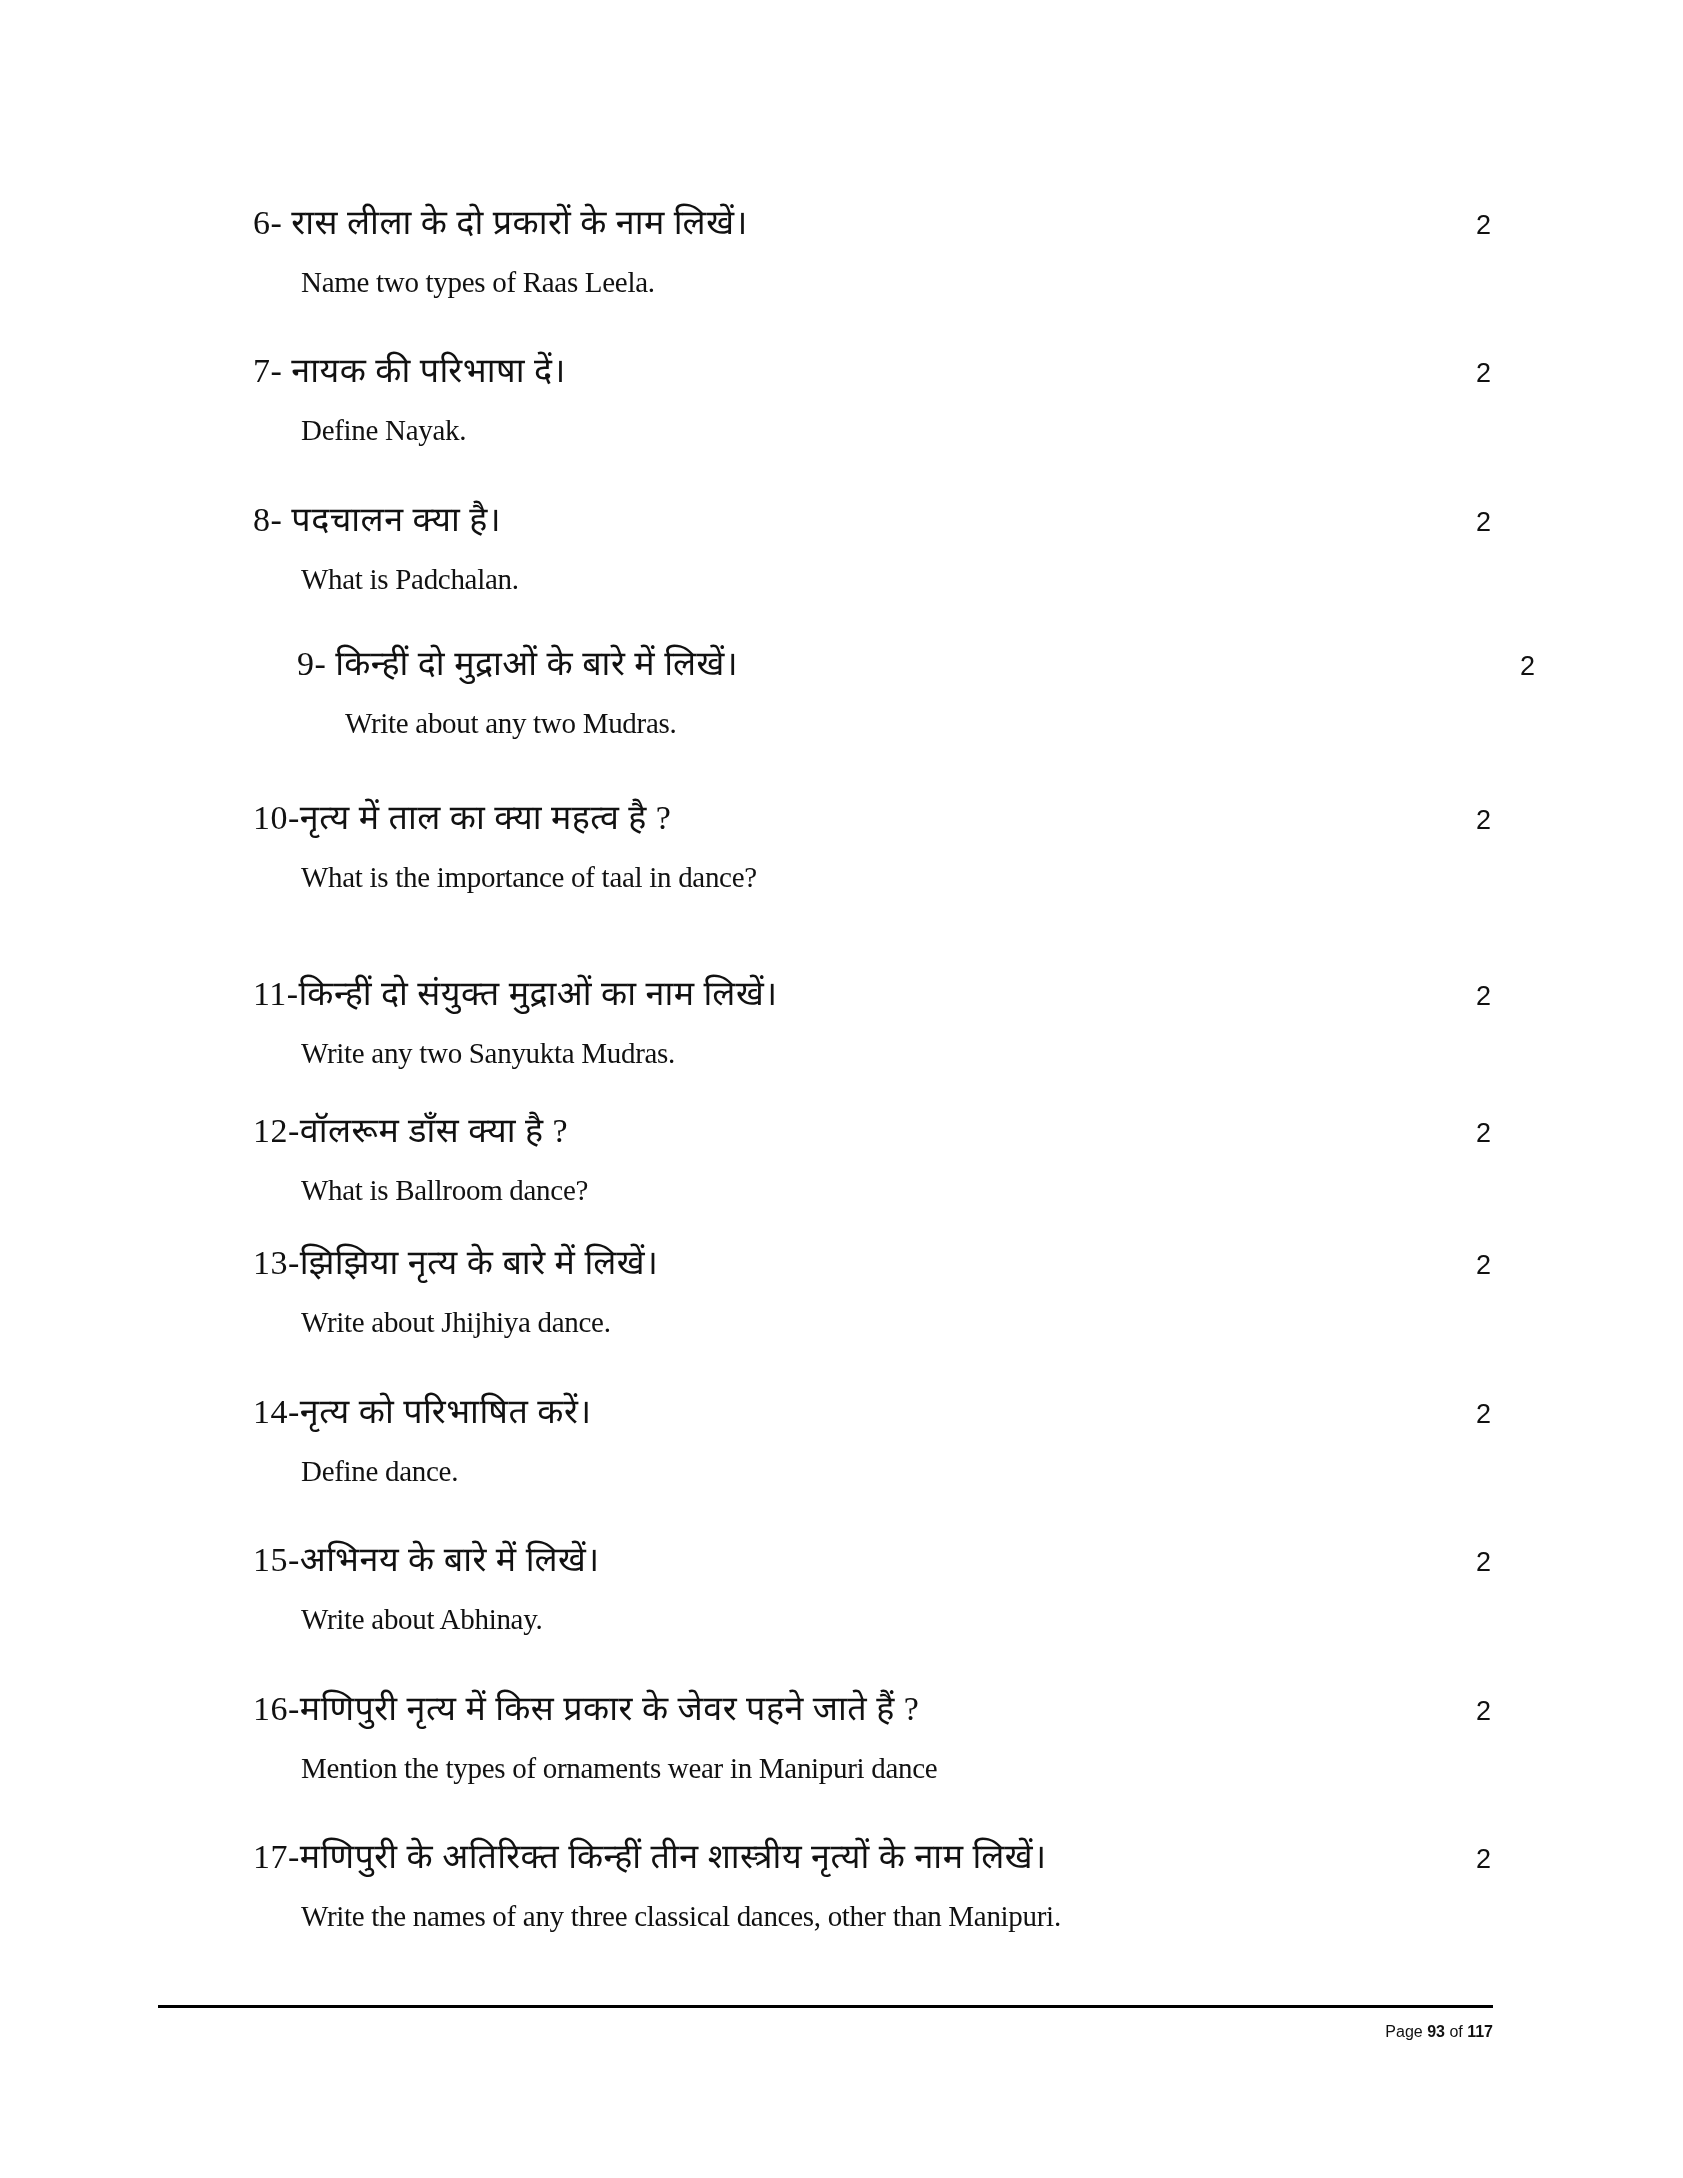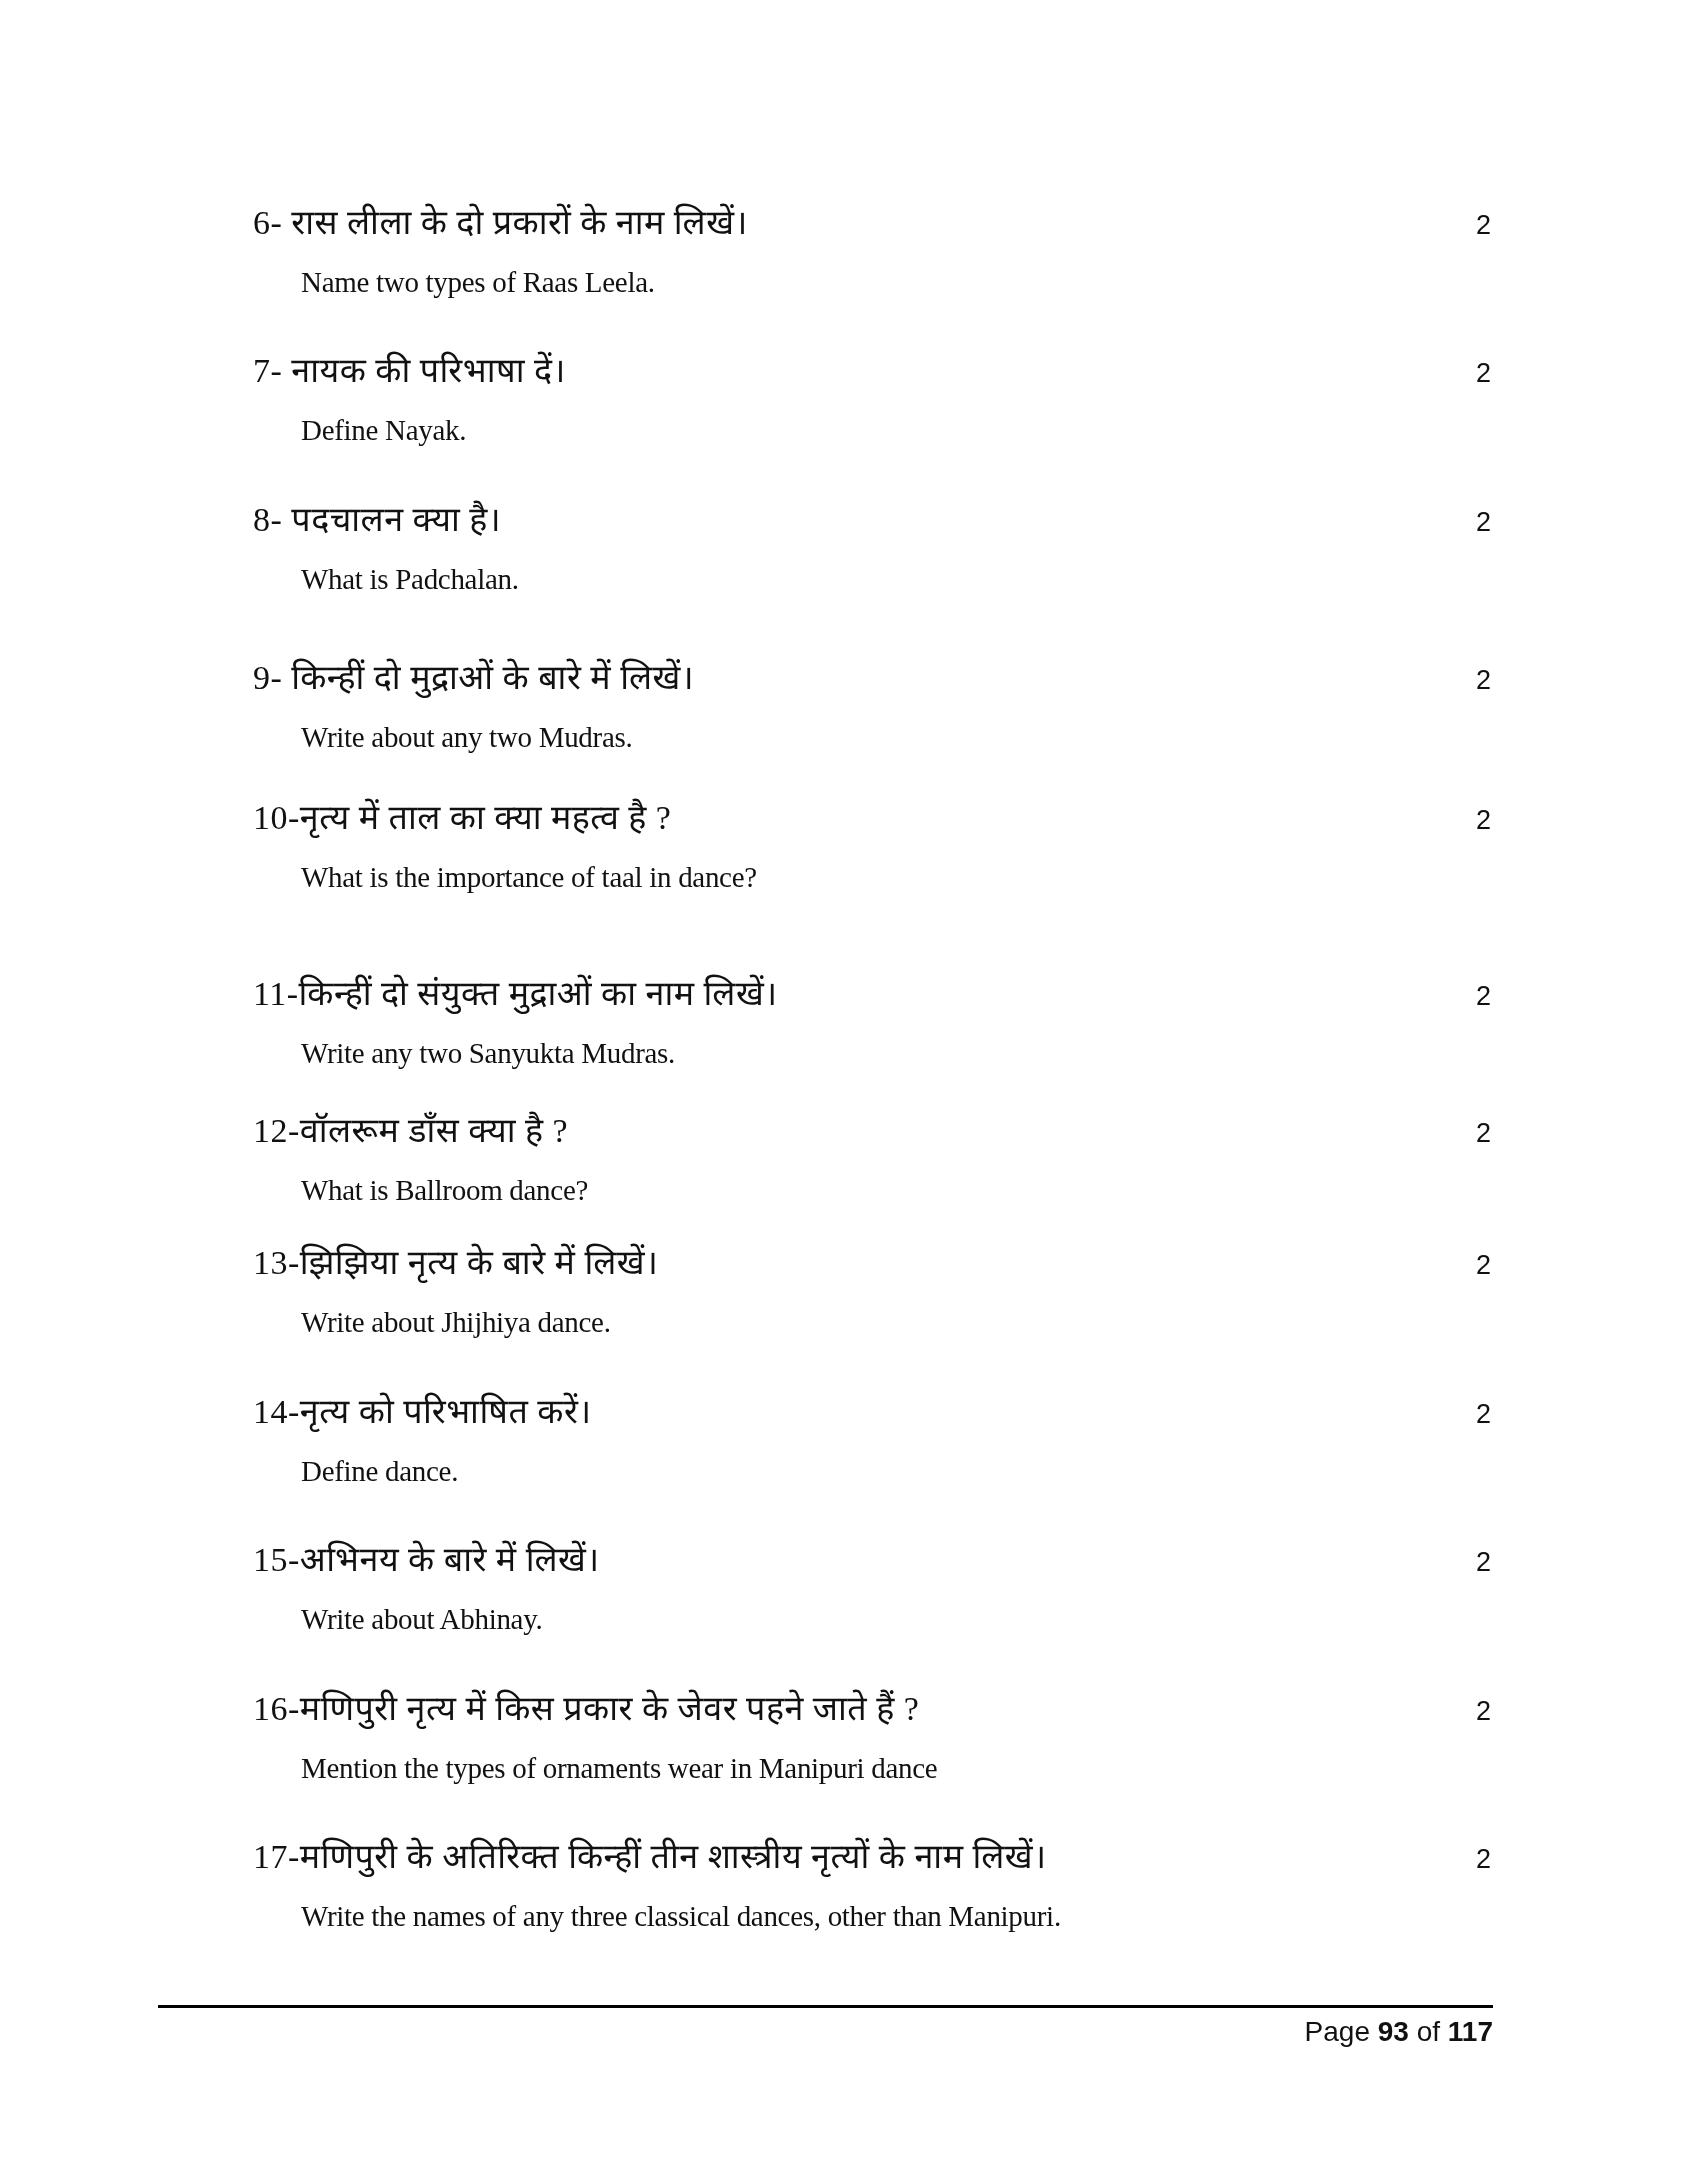"9- किन्हीं दो मुद्राओं के" div.question { margin-left: none -> 44px; top: 658px -> 644px }
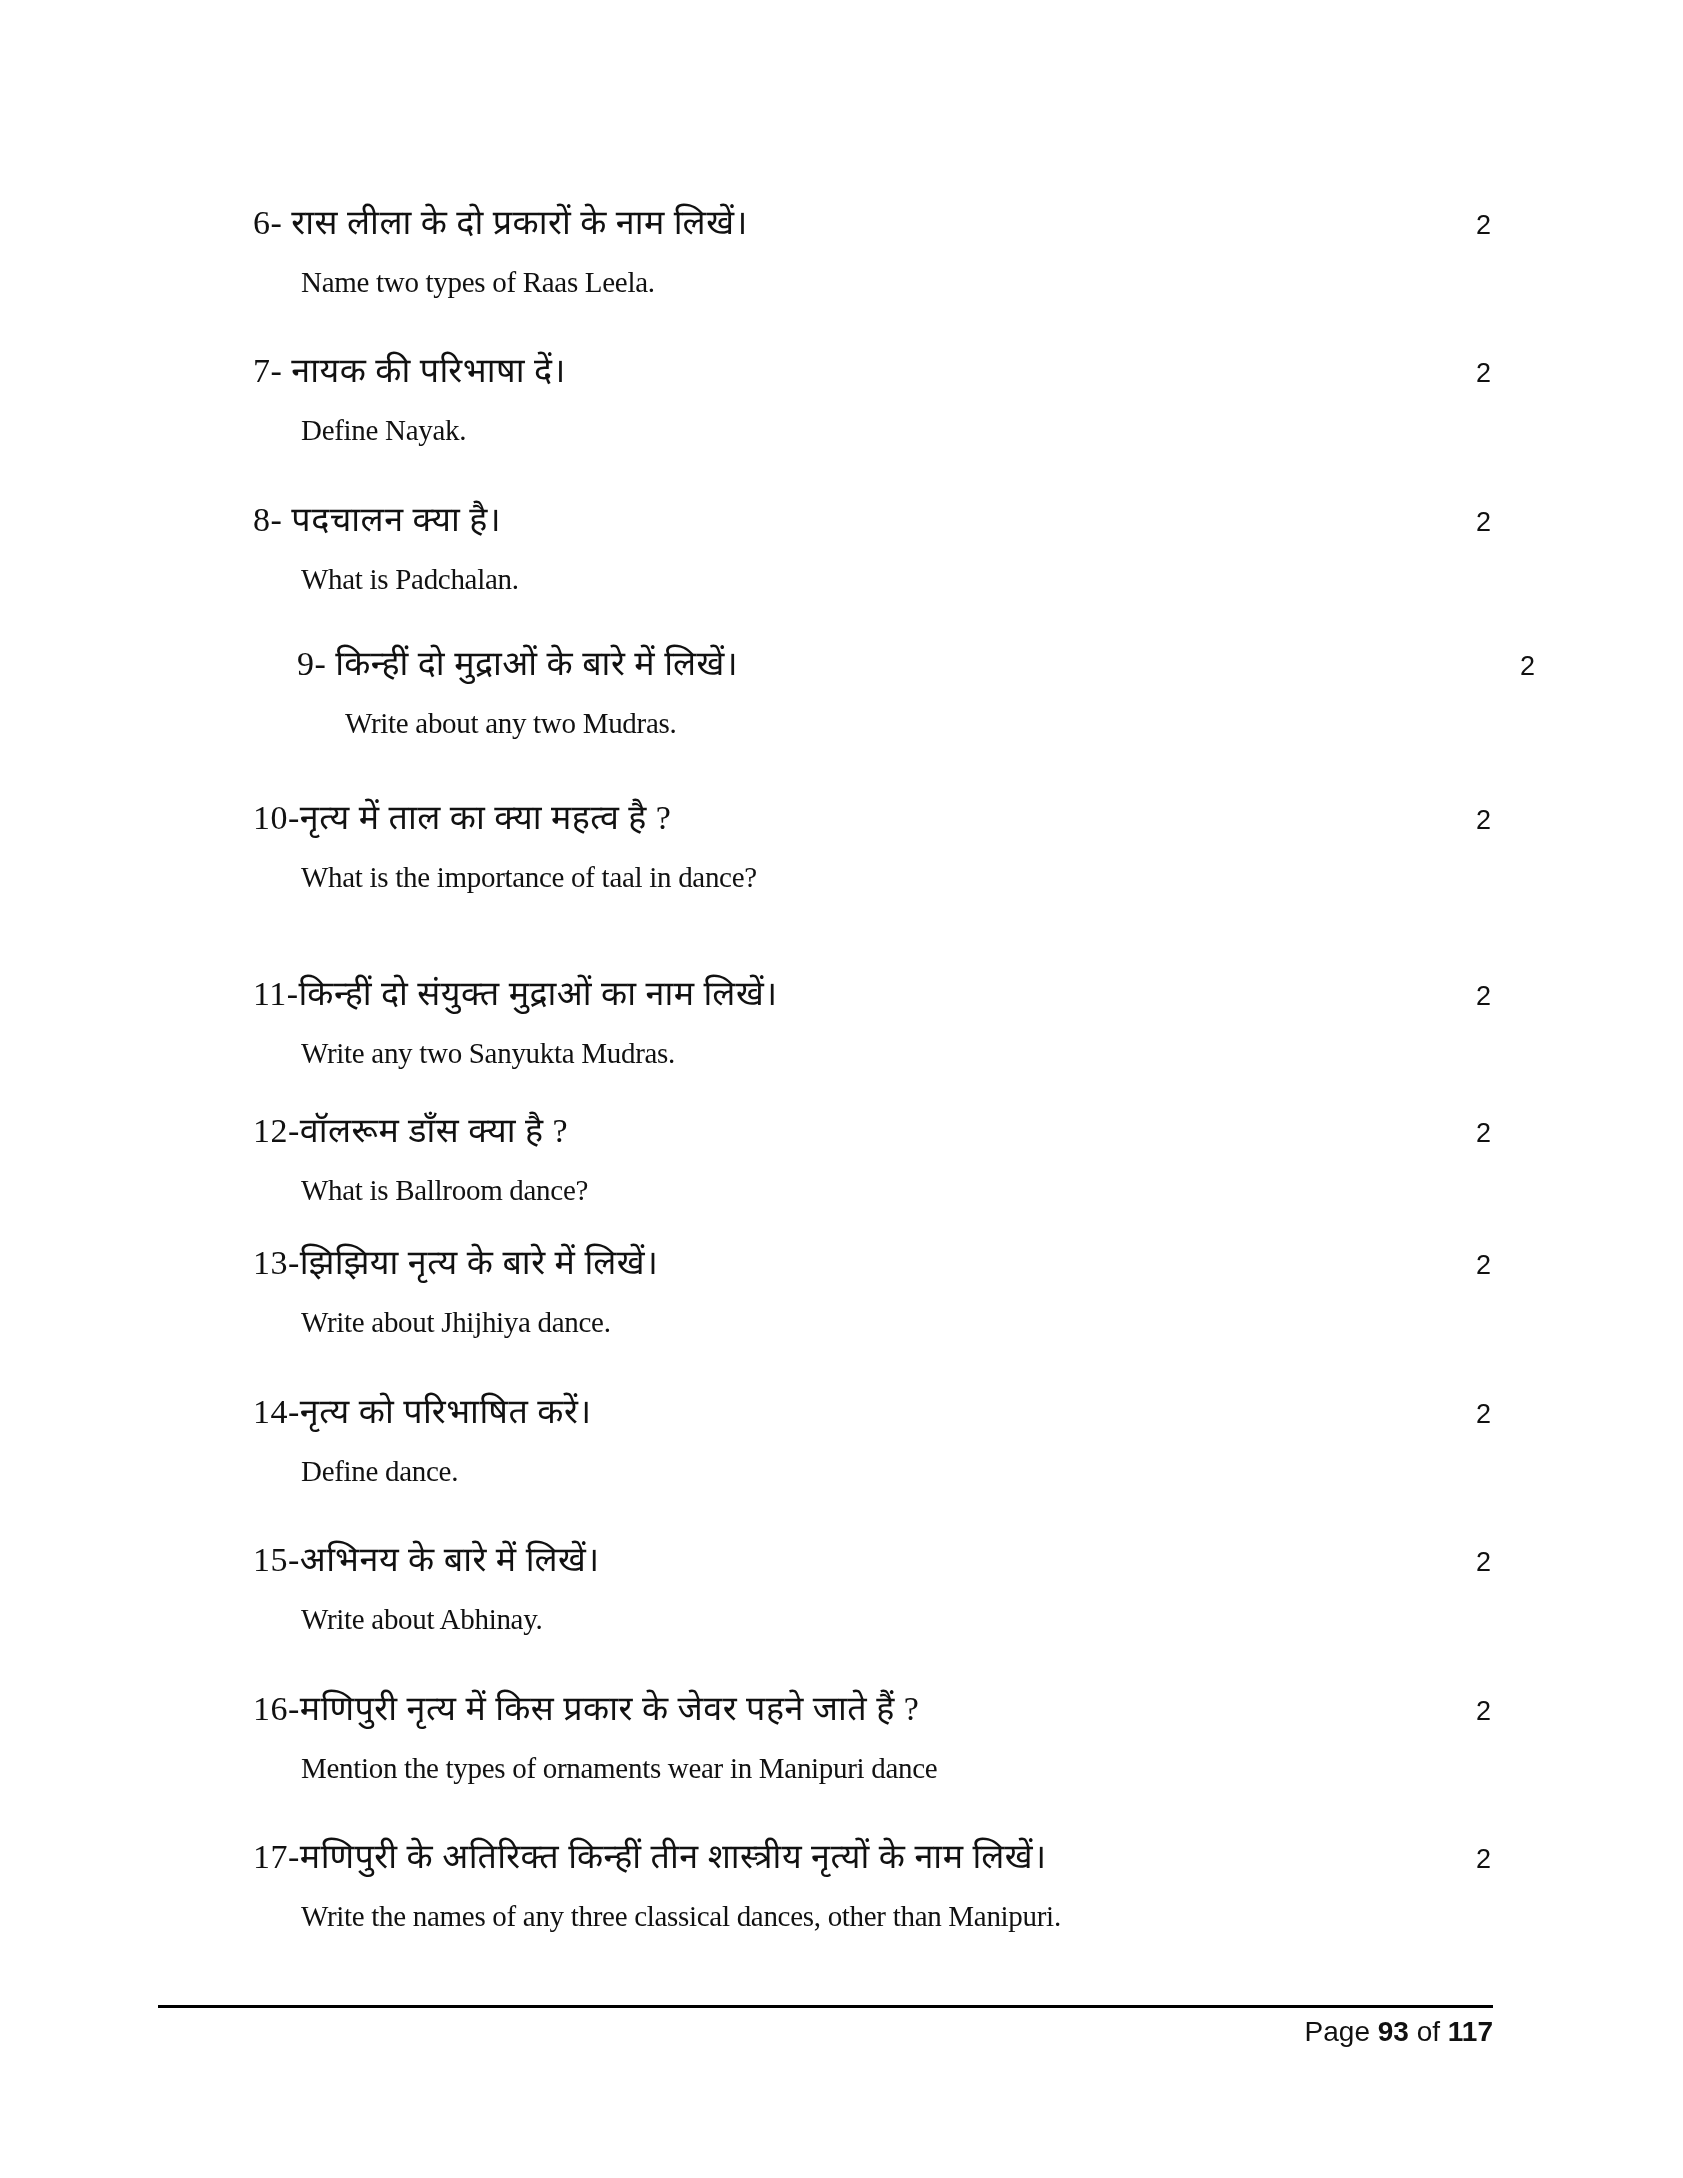"Page 93 of 117" .footer-page { font-size: 28px -> 16px }
